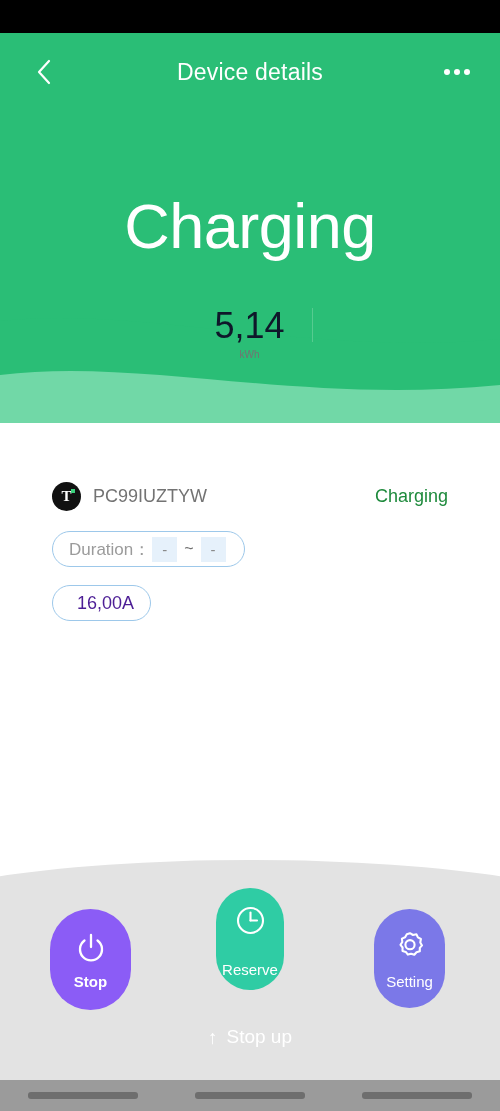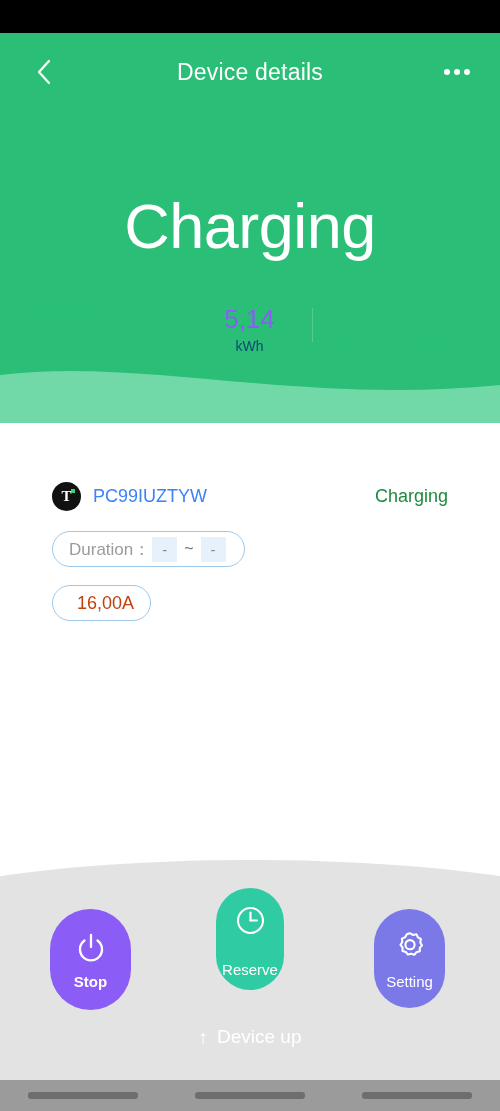"5,14" .stat-value { color: #8b5cf6 -> #0f172a; font-size: 26px -> 36px }
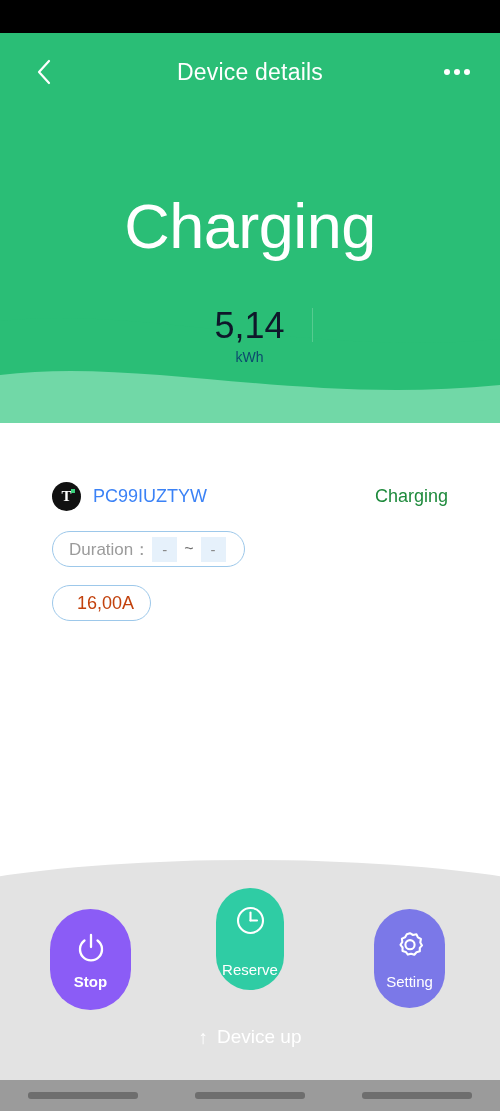"kWh" .stat-label { color: #0c4a6e -> #737373; font-size: 14px -> 10px }
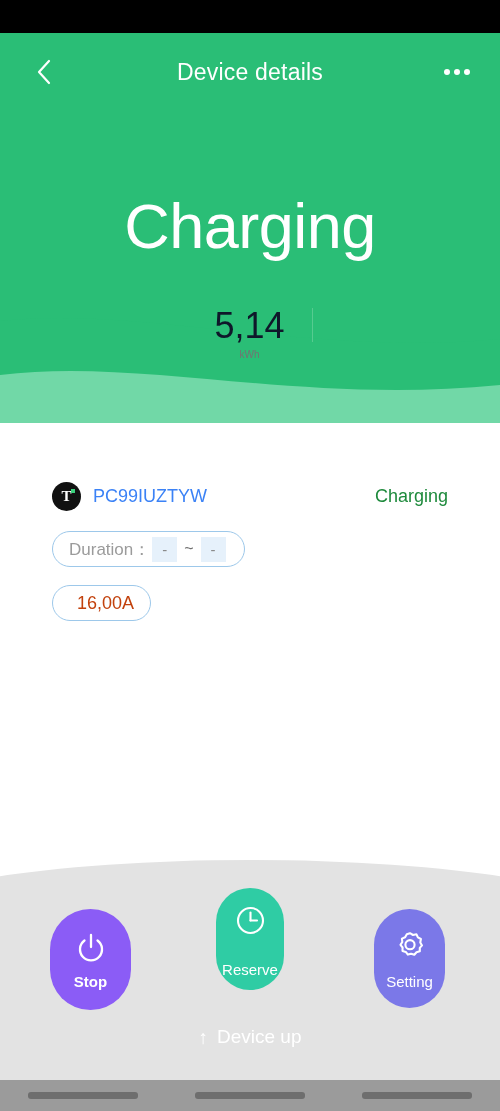"PC99IUZTYW" .device-id { color: #3b82f6 -> #737373 }
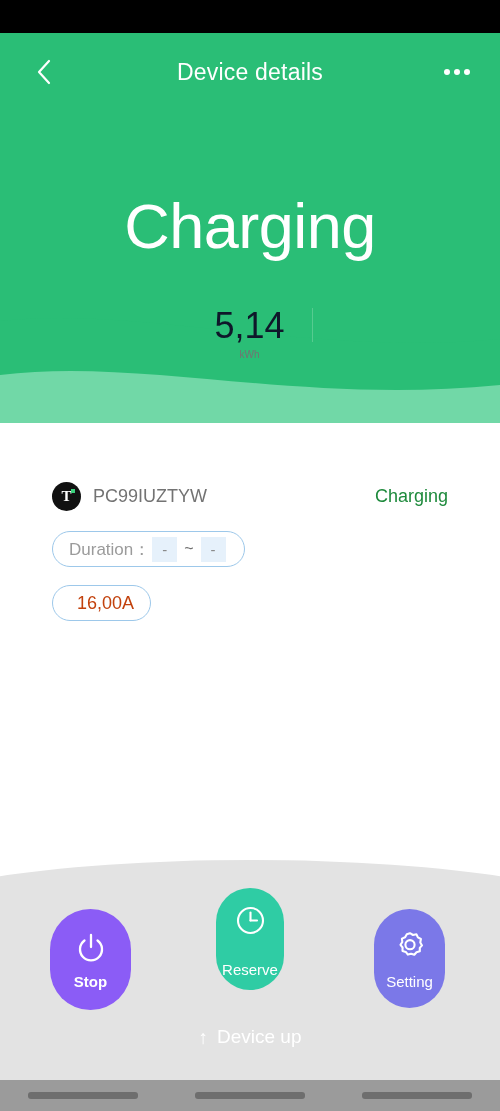"16,00A" .chip-value { color: #c2410c -> #4c1d95 }
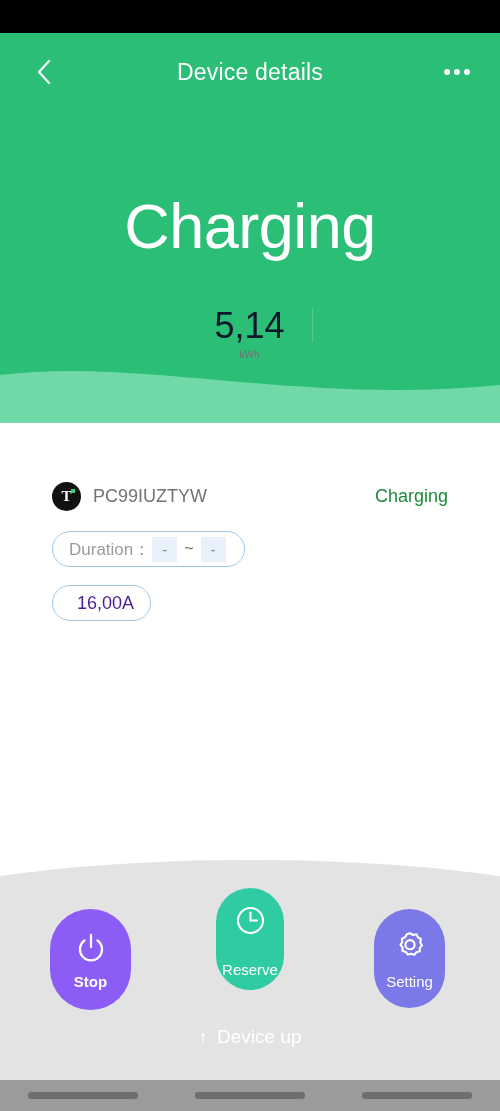"Device up" span { text: Device -> Stop }
